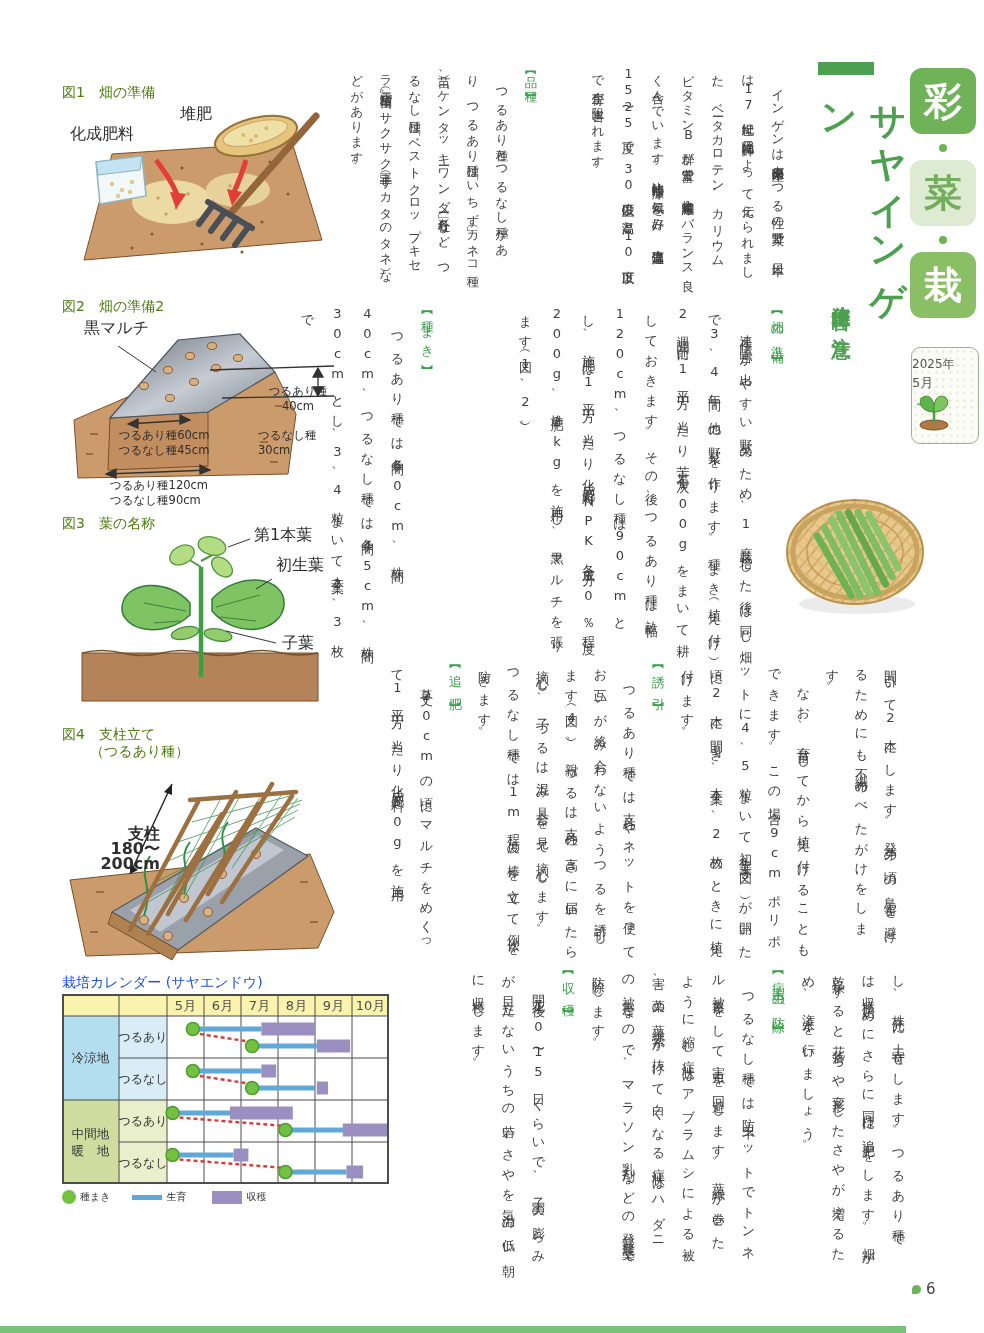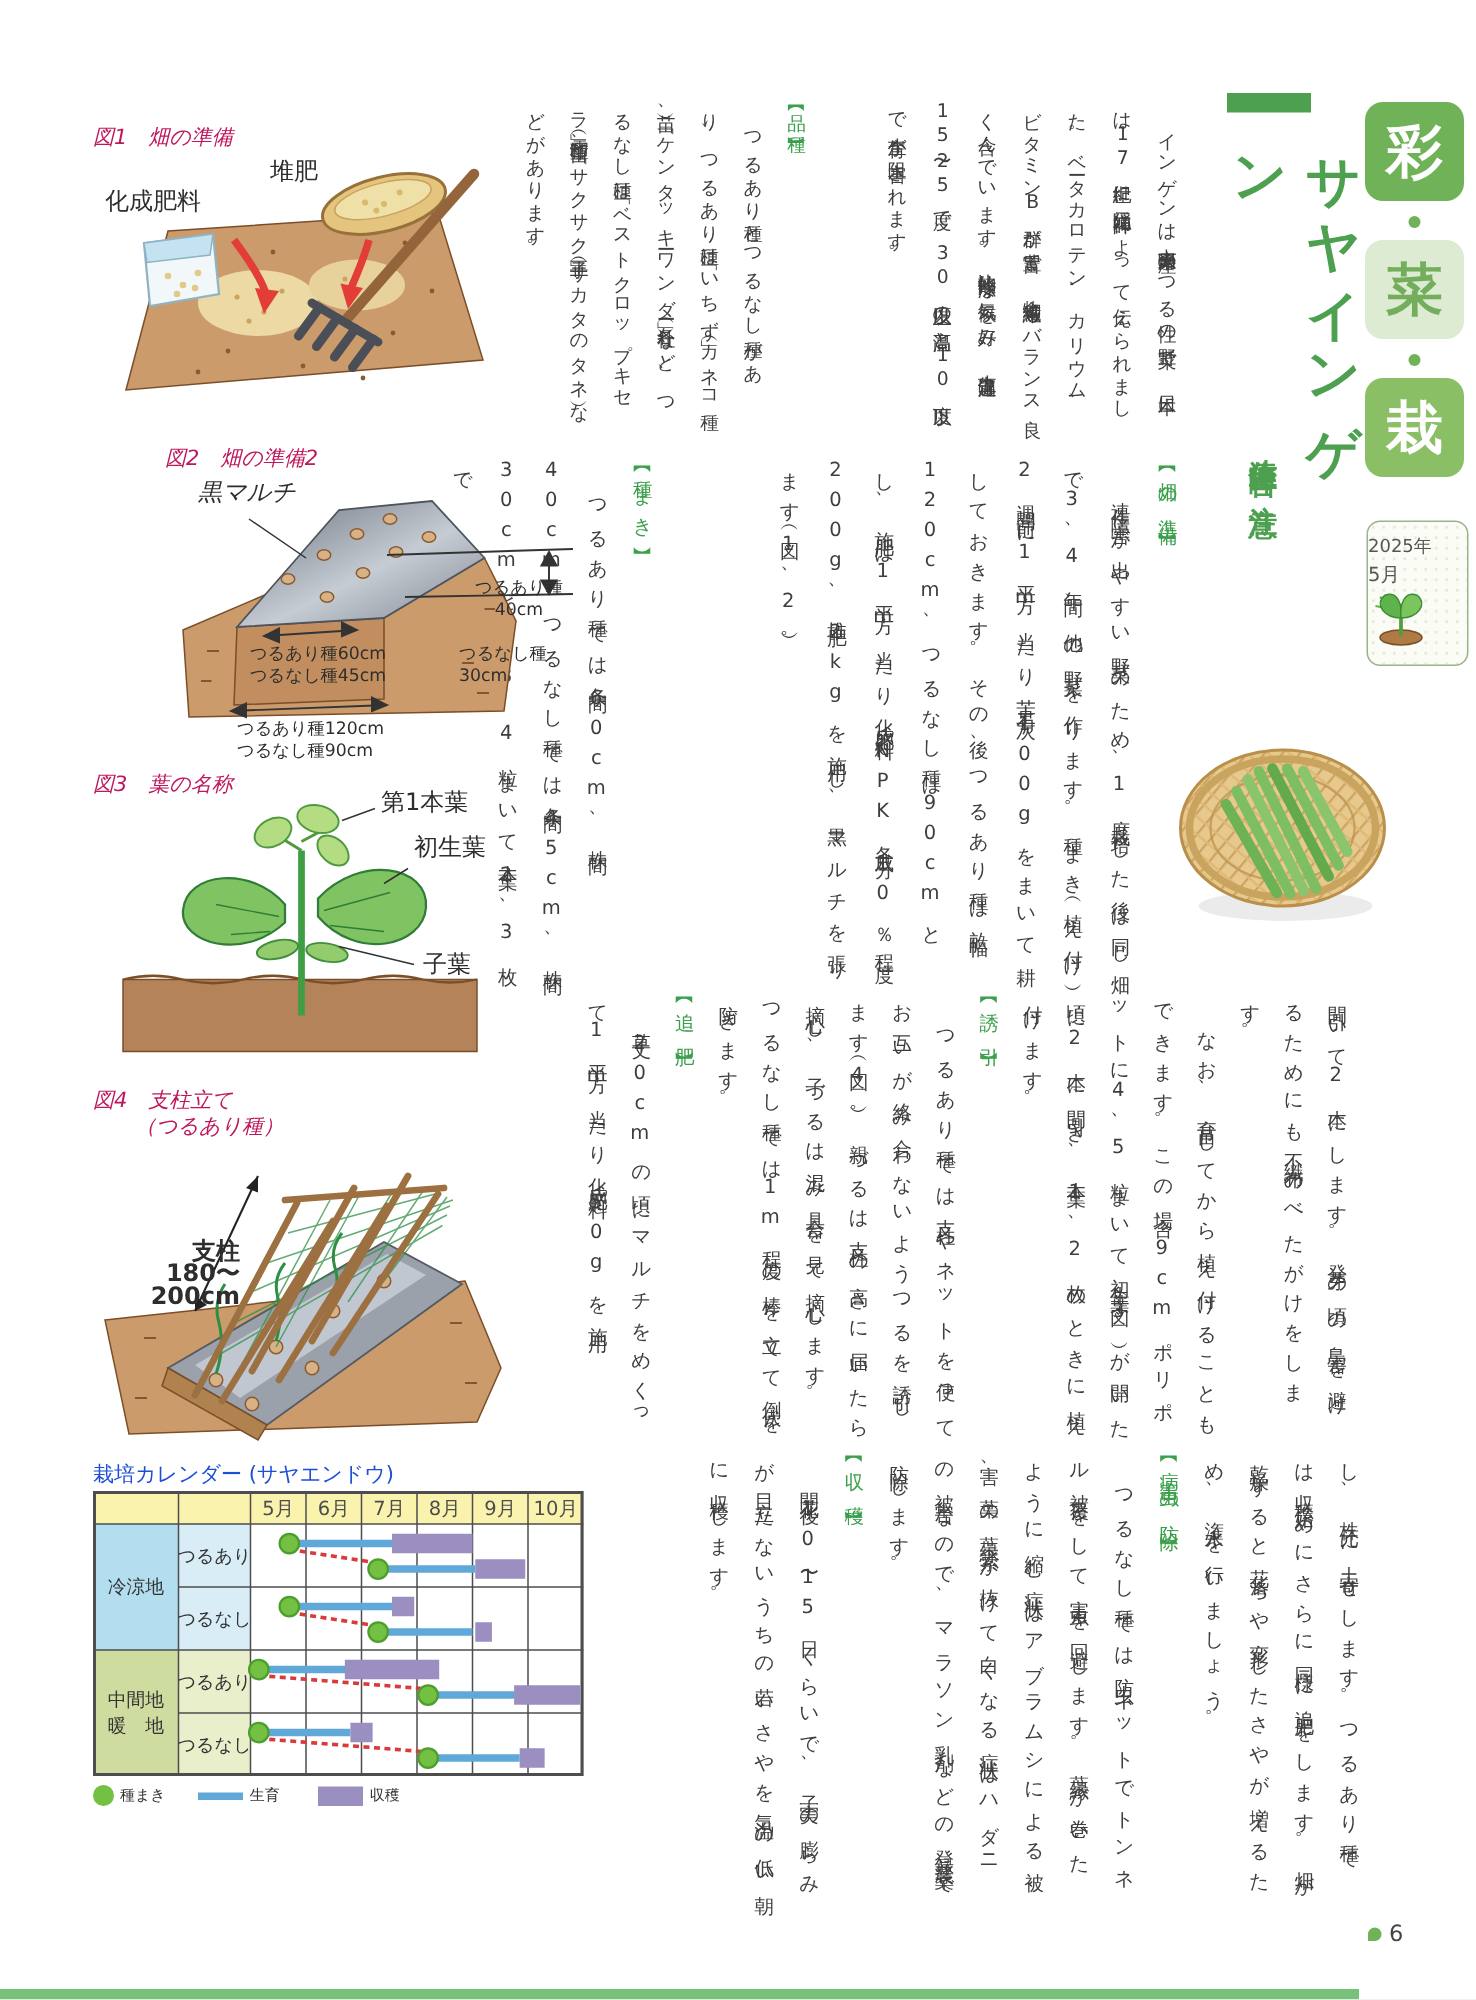"図1 畑の準備" .figcap { color: #be185d -> #4d7c0f; font-style: italic -> none }
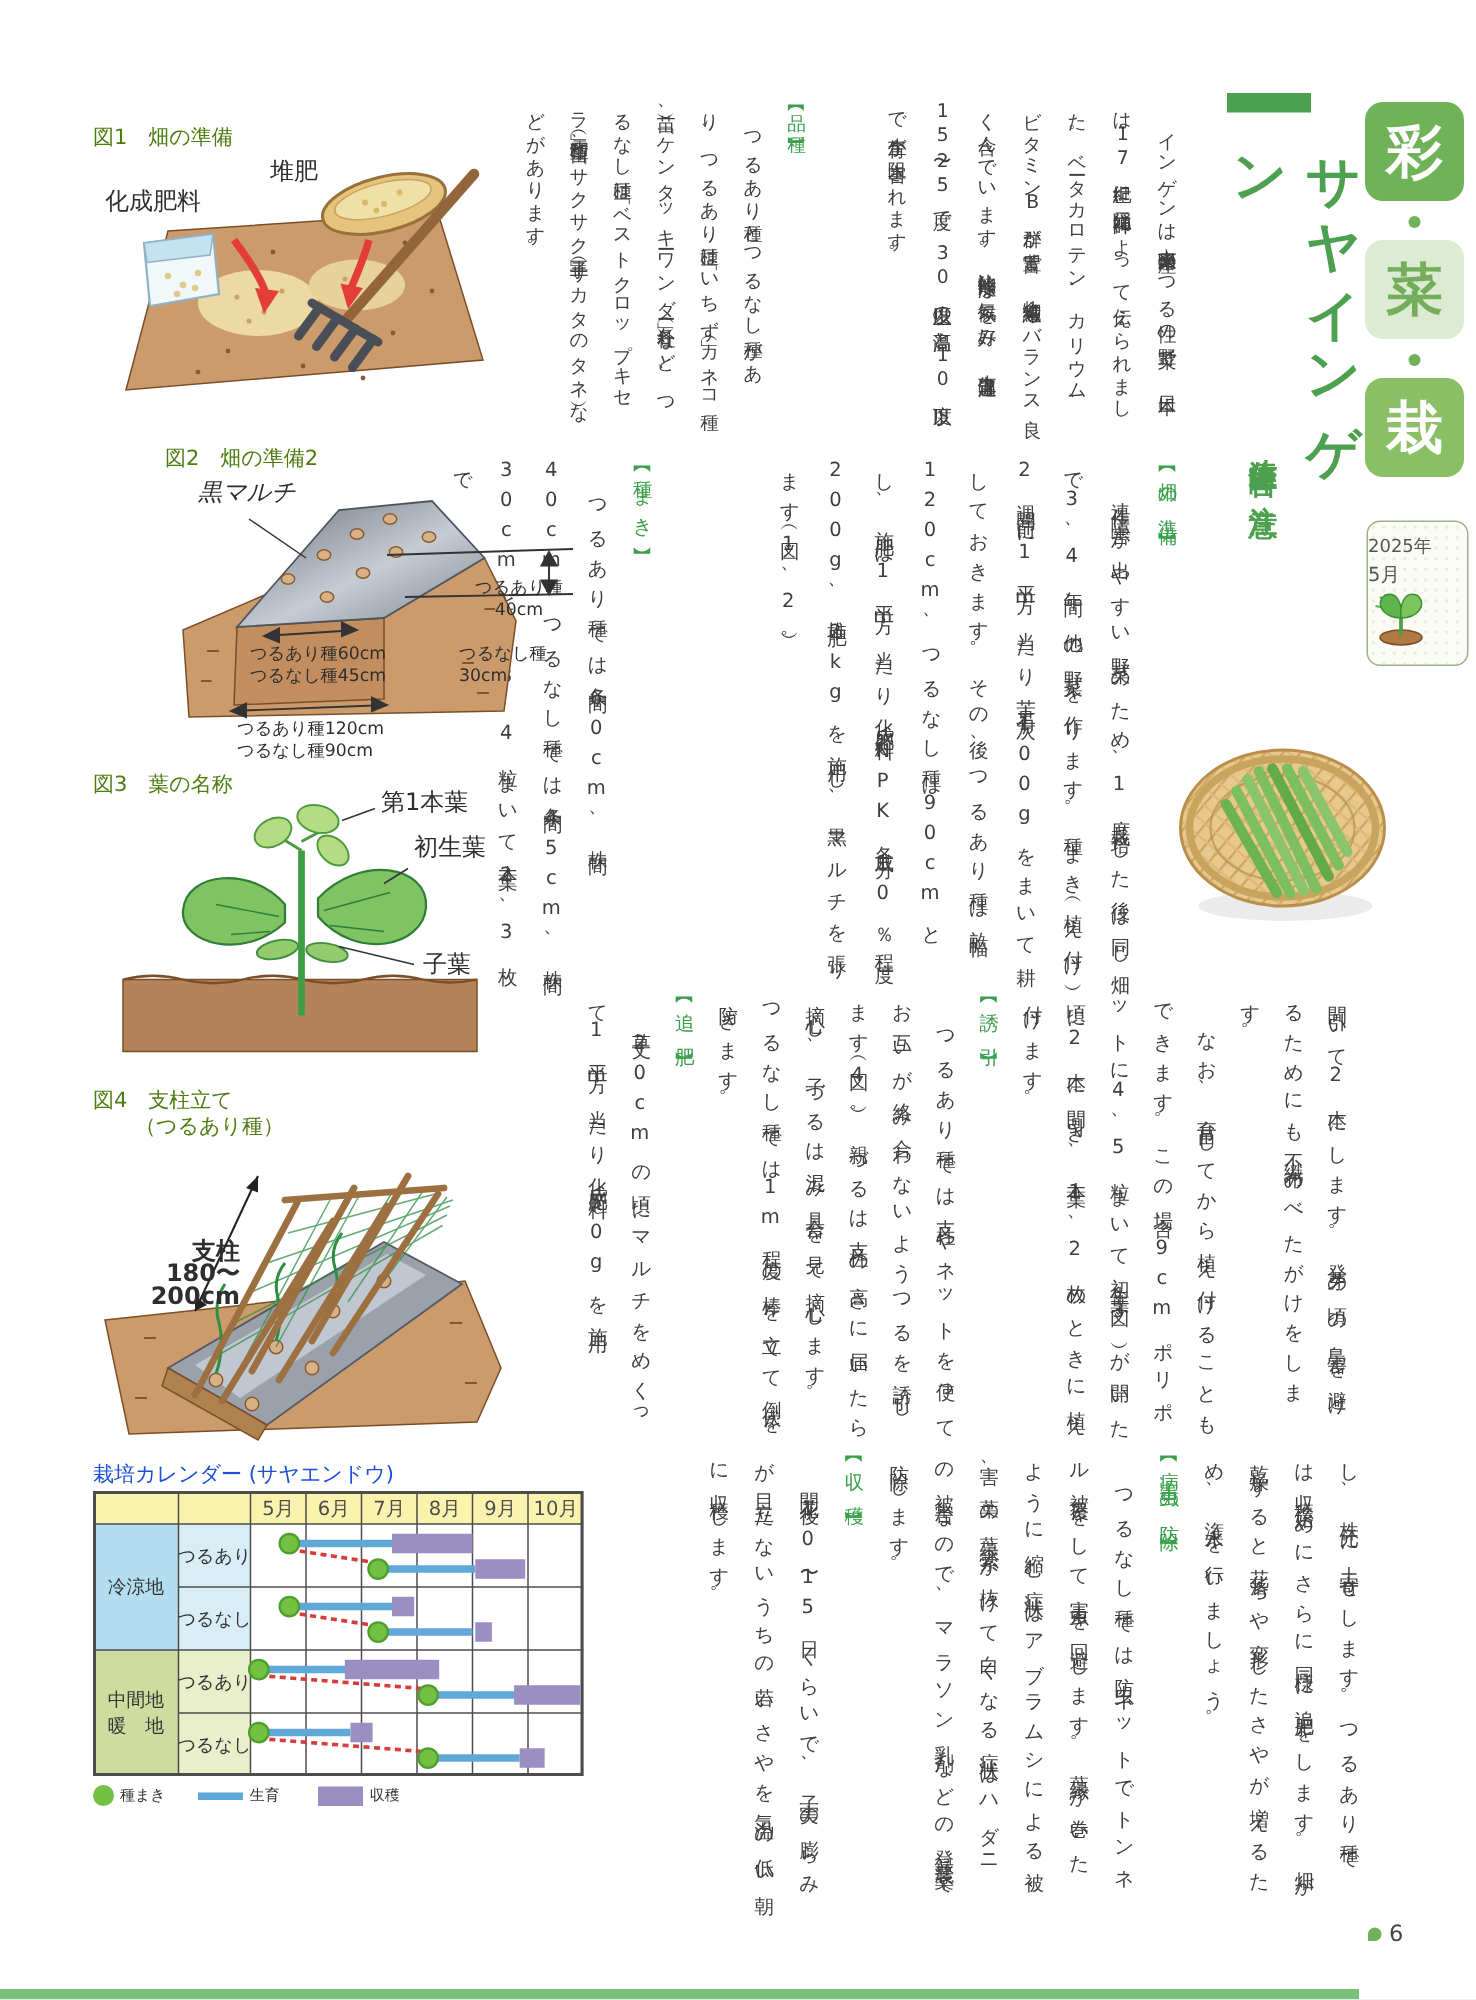"図2 畑の準備2" div.fig { margin-left: 48px -> none }
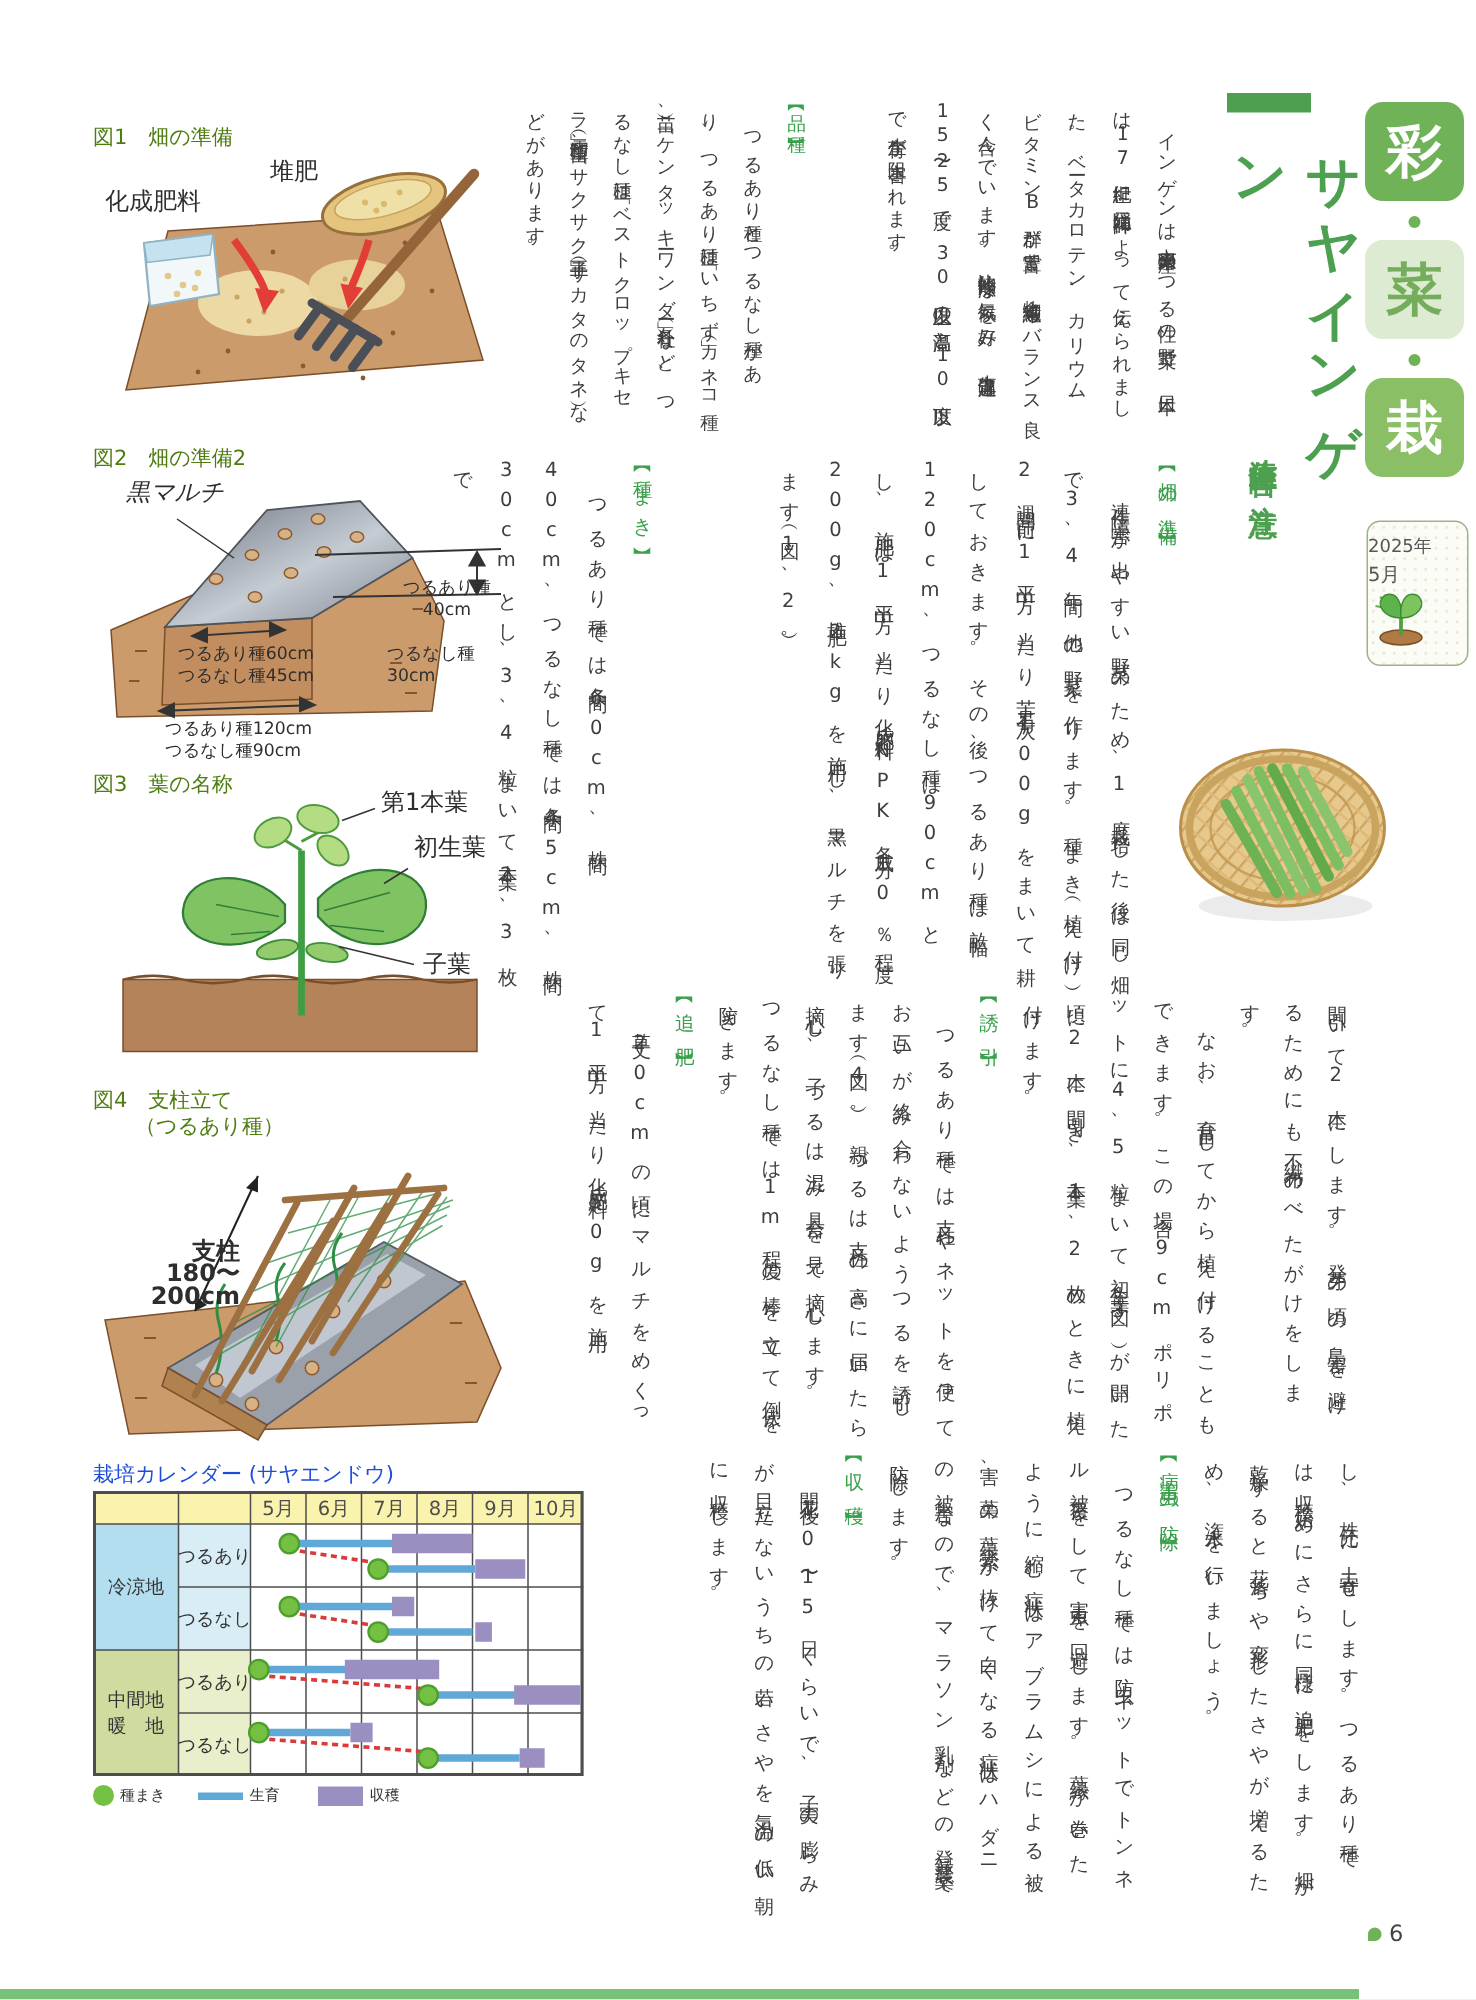"黒マルチ" div.figlabel { font-style: italic -> none }
